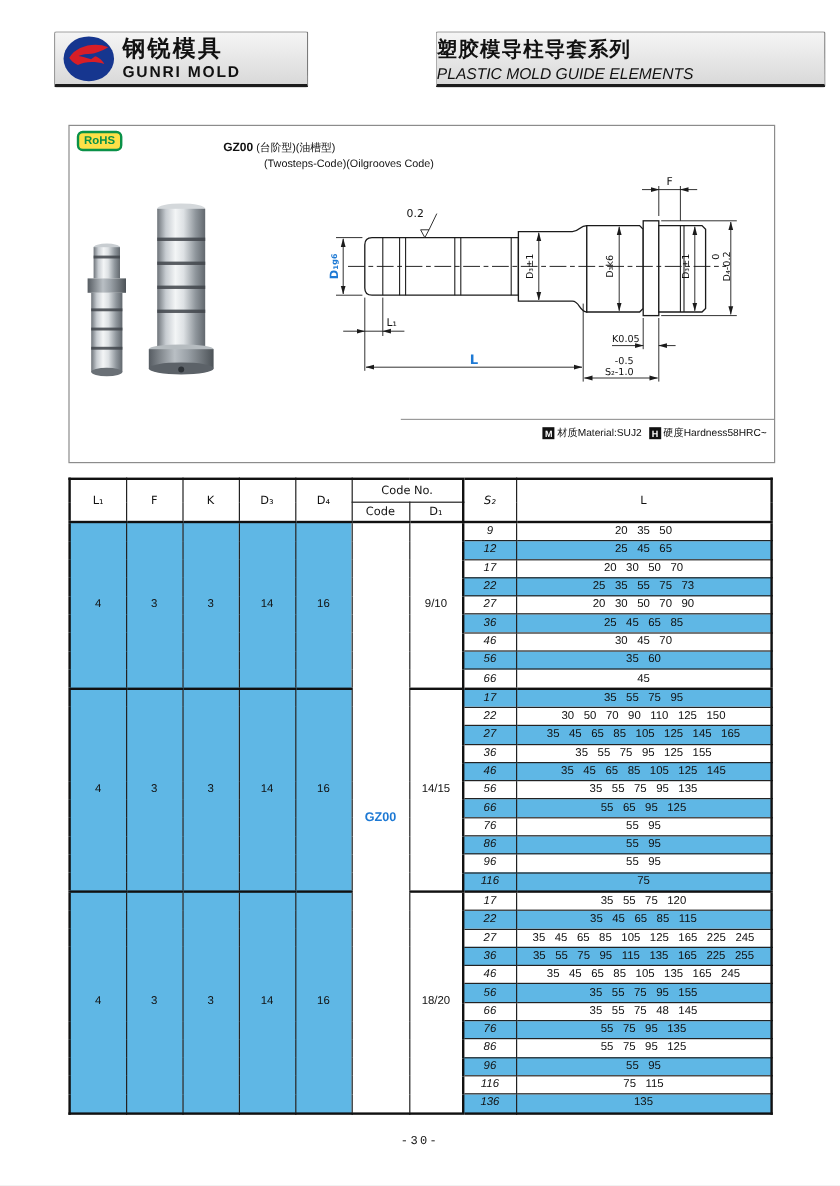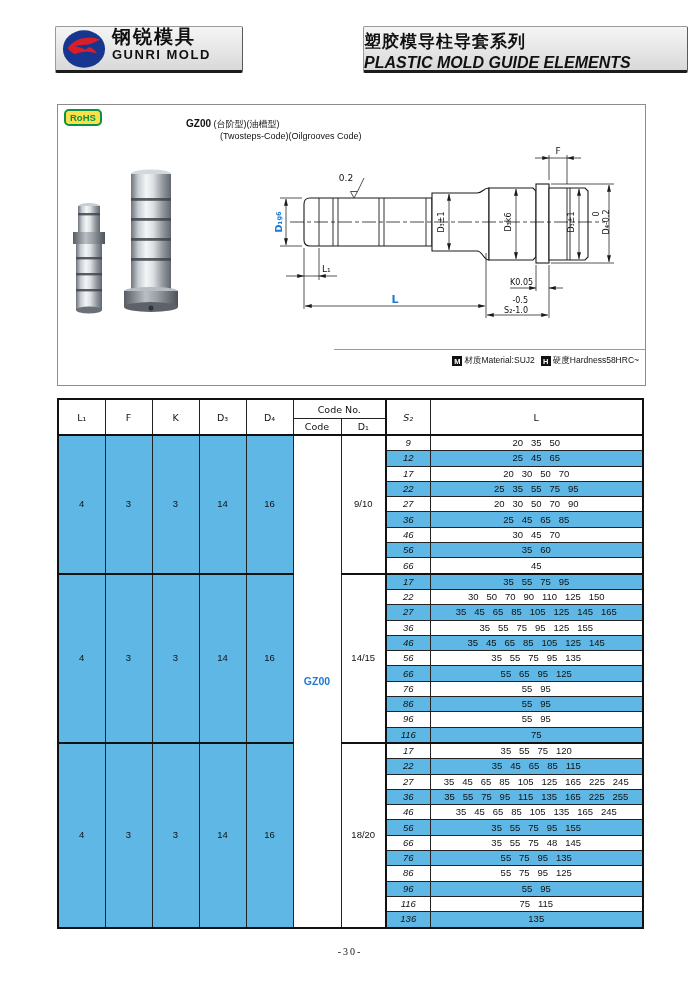"钢锐模具" .logo-panel { align-items: none -> center; margin-left: 10px -> none; width: 188px -> 212px }
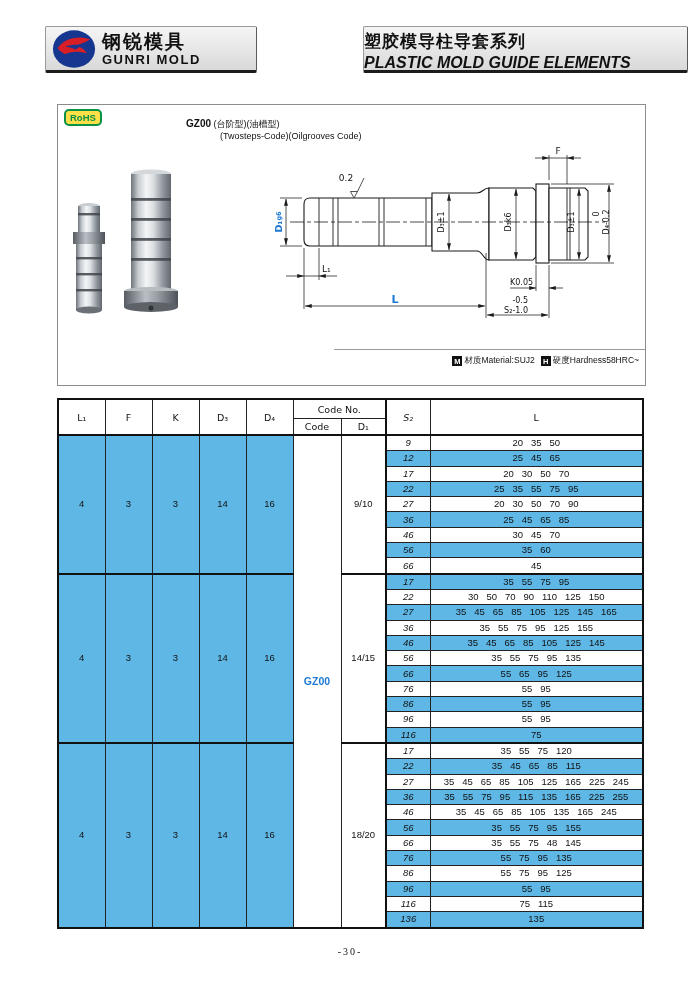"PLASTIC MOLD GUIDE ELEMENTS" .title-en { font-size: 16px -> 13px; font-weight: bold -> normal }
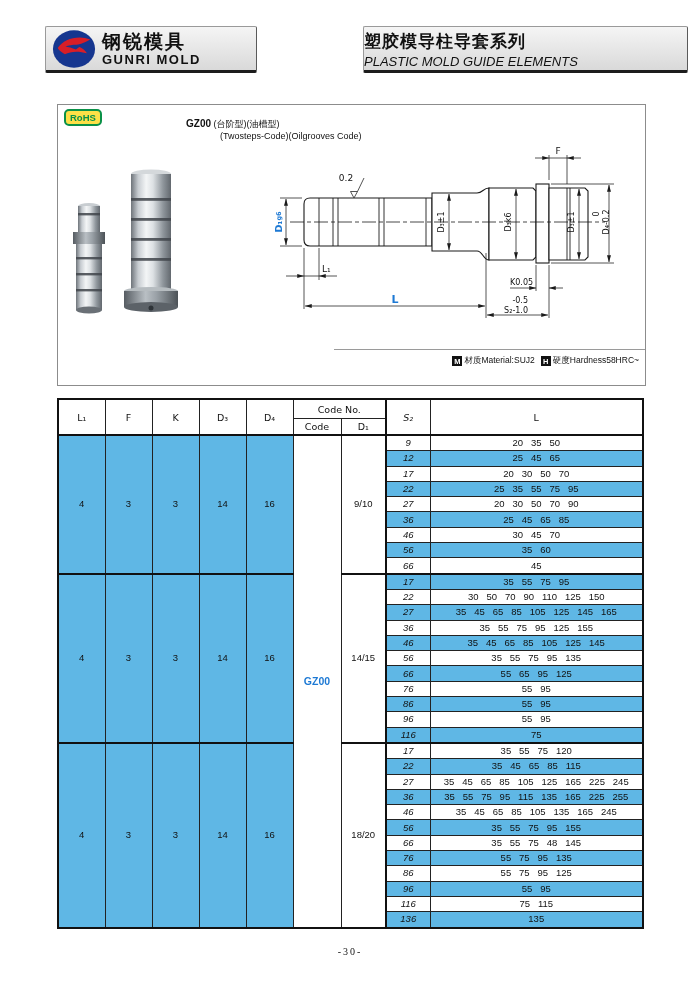"25 35 55 75 95" td.blue-cell { text: 95 -> 73 }
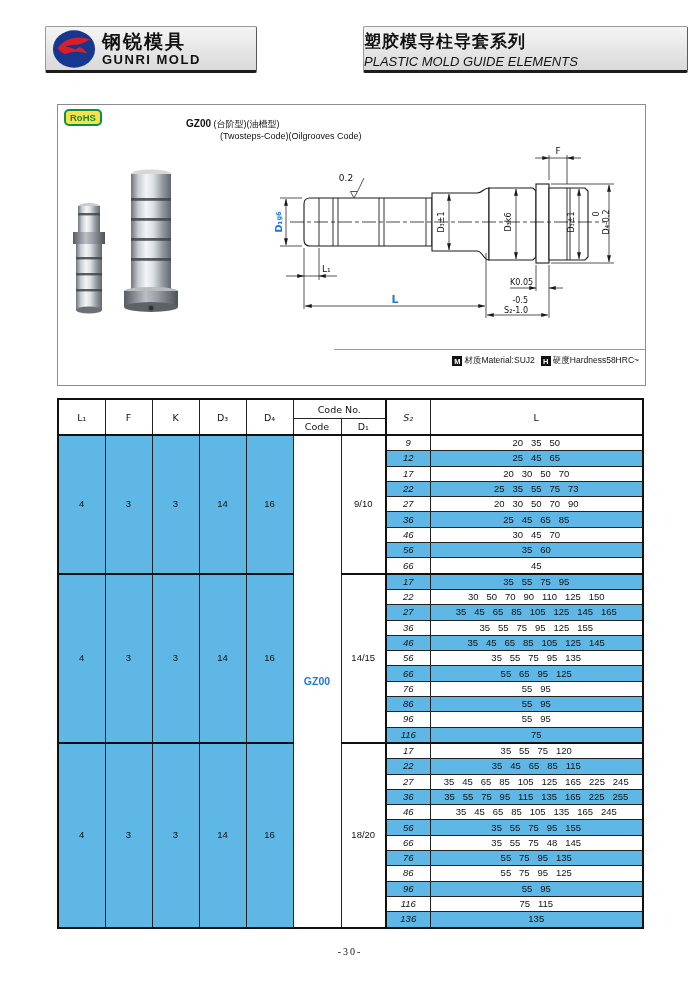"-30-" .footer { font-family: Liberation Serif, serif -> Liberation Mono, monospace }
